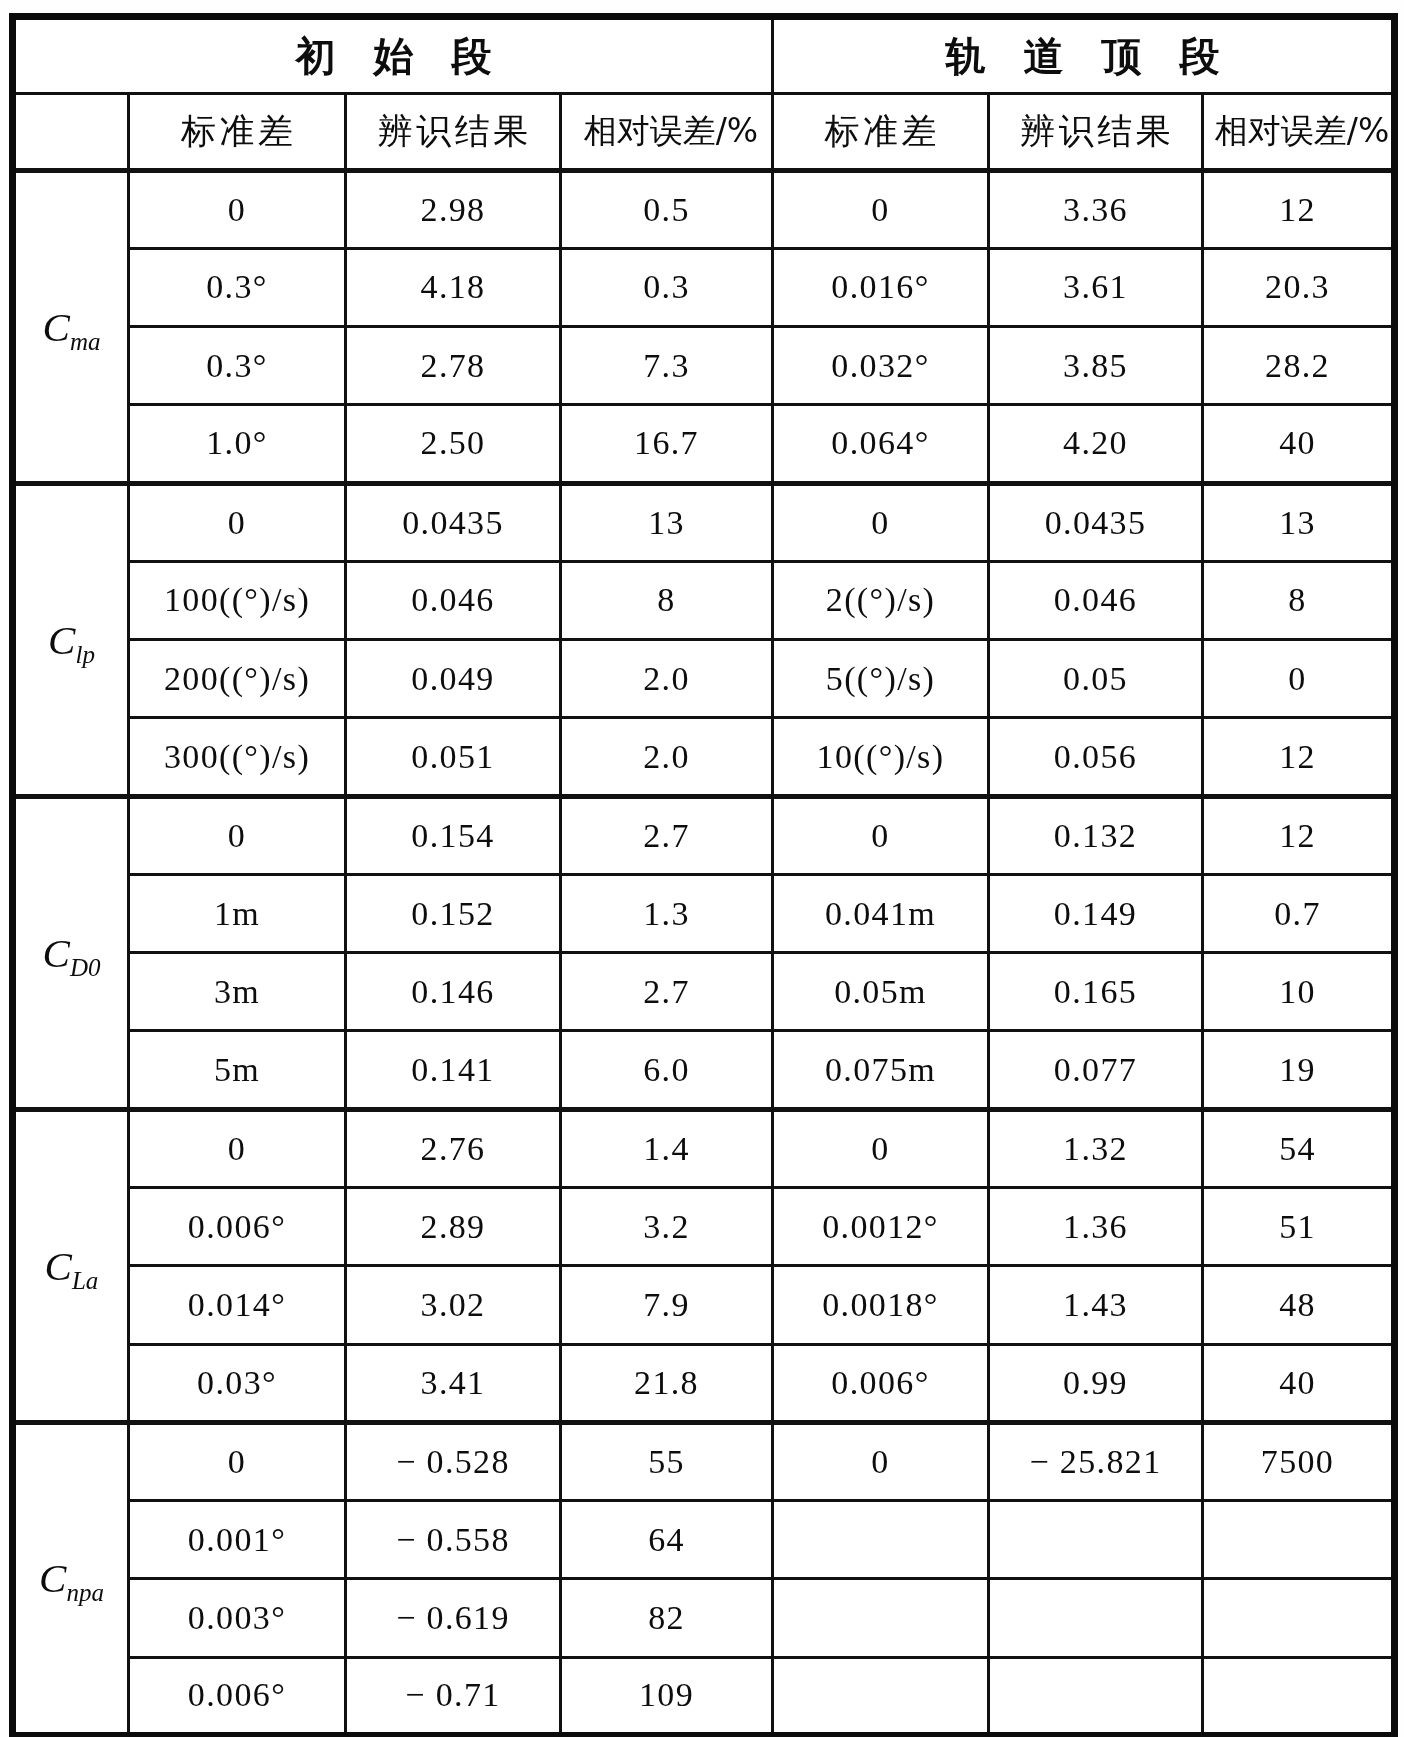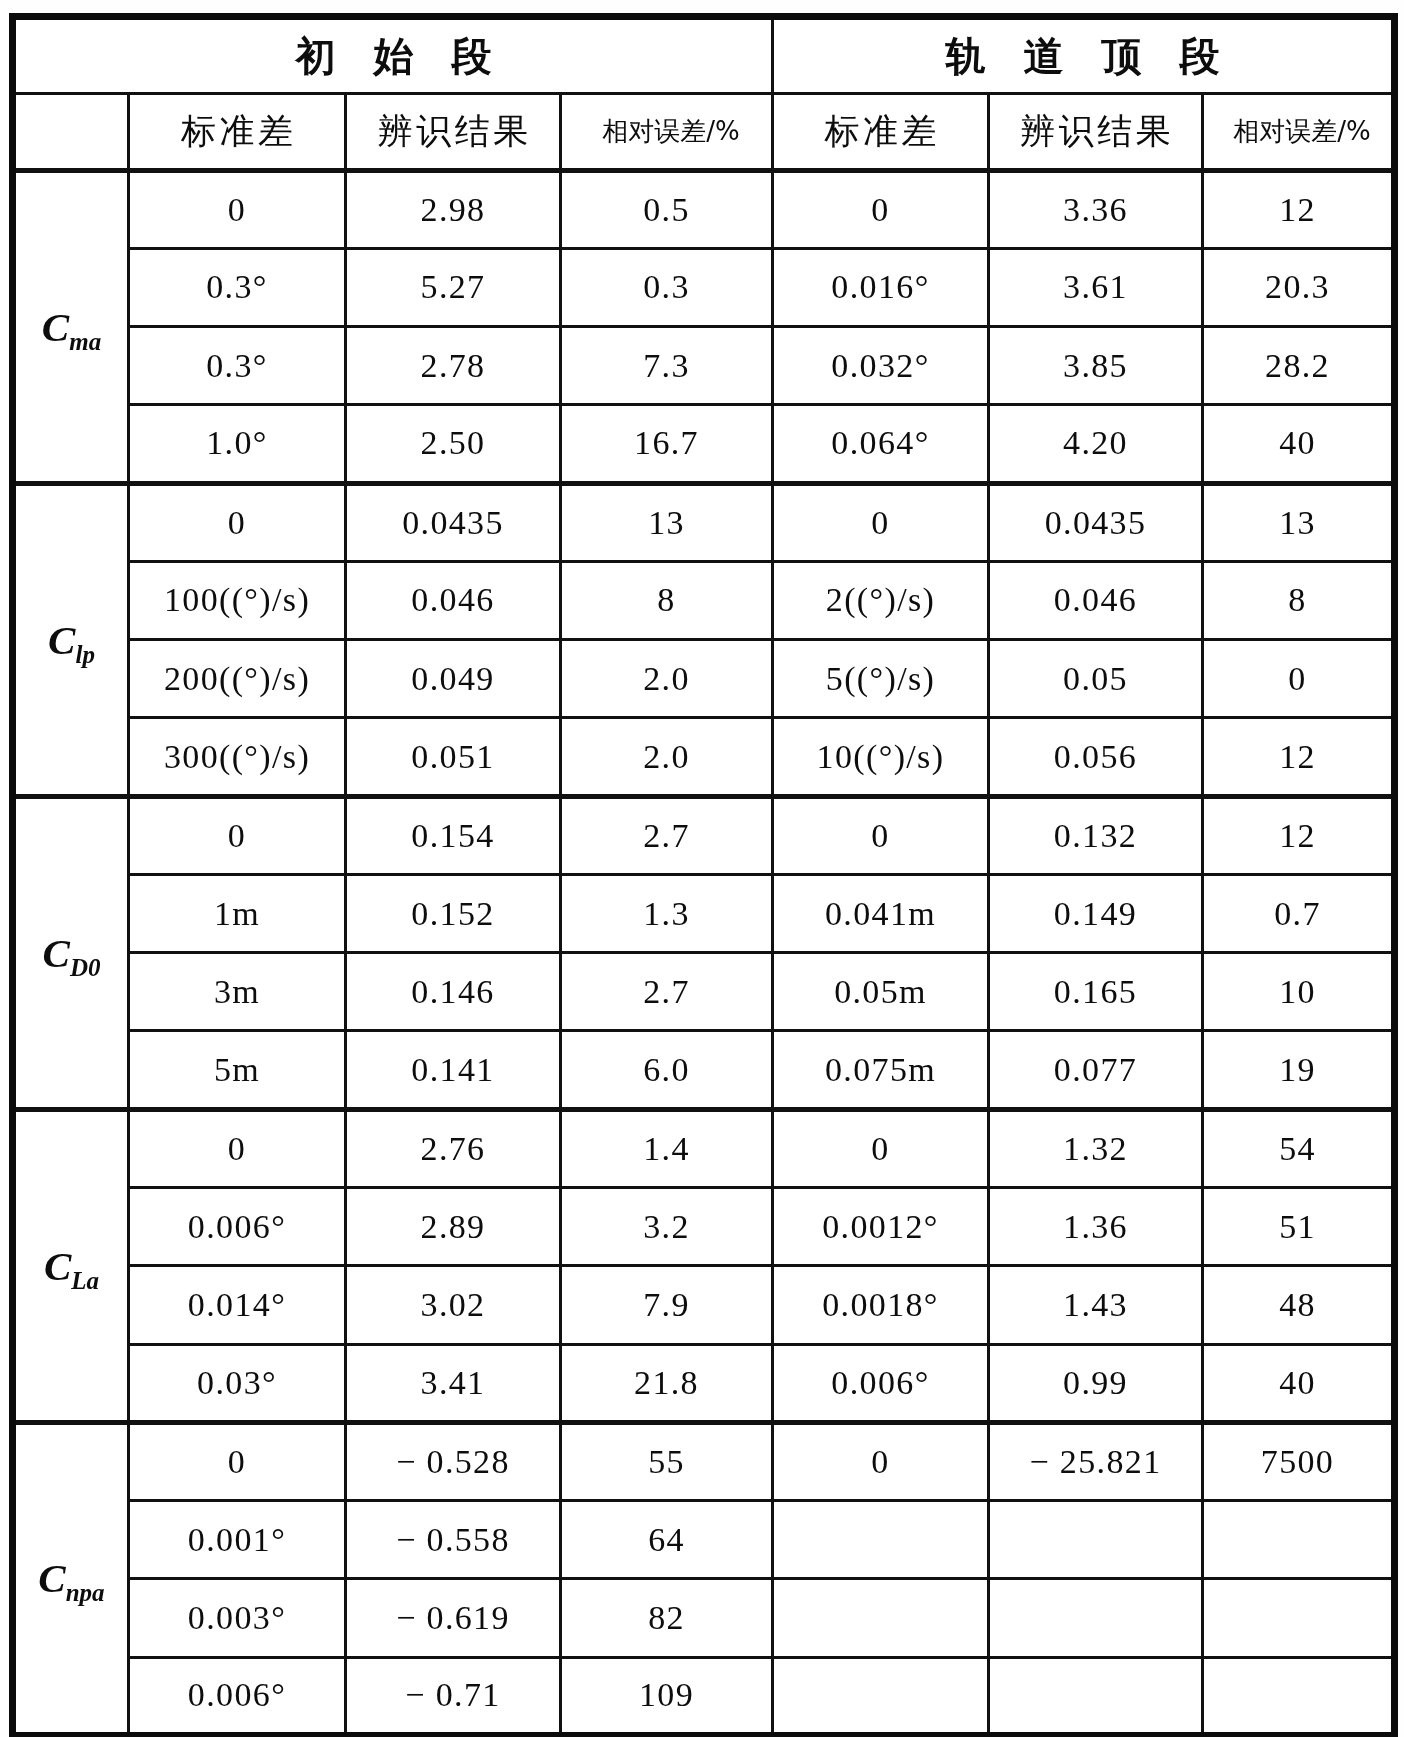"相对误差/%" td.hdr.tight { font-size: 26px -> 33px }
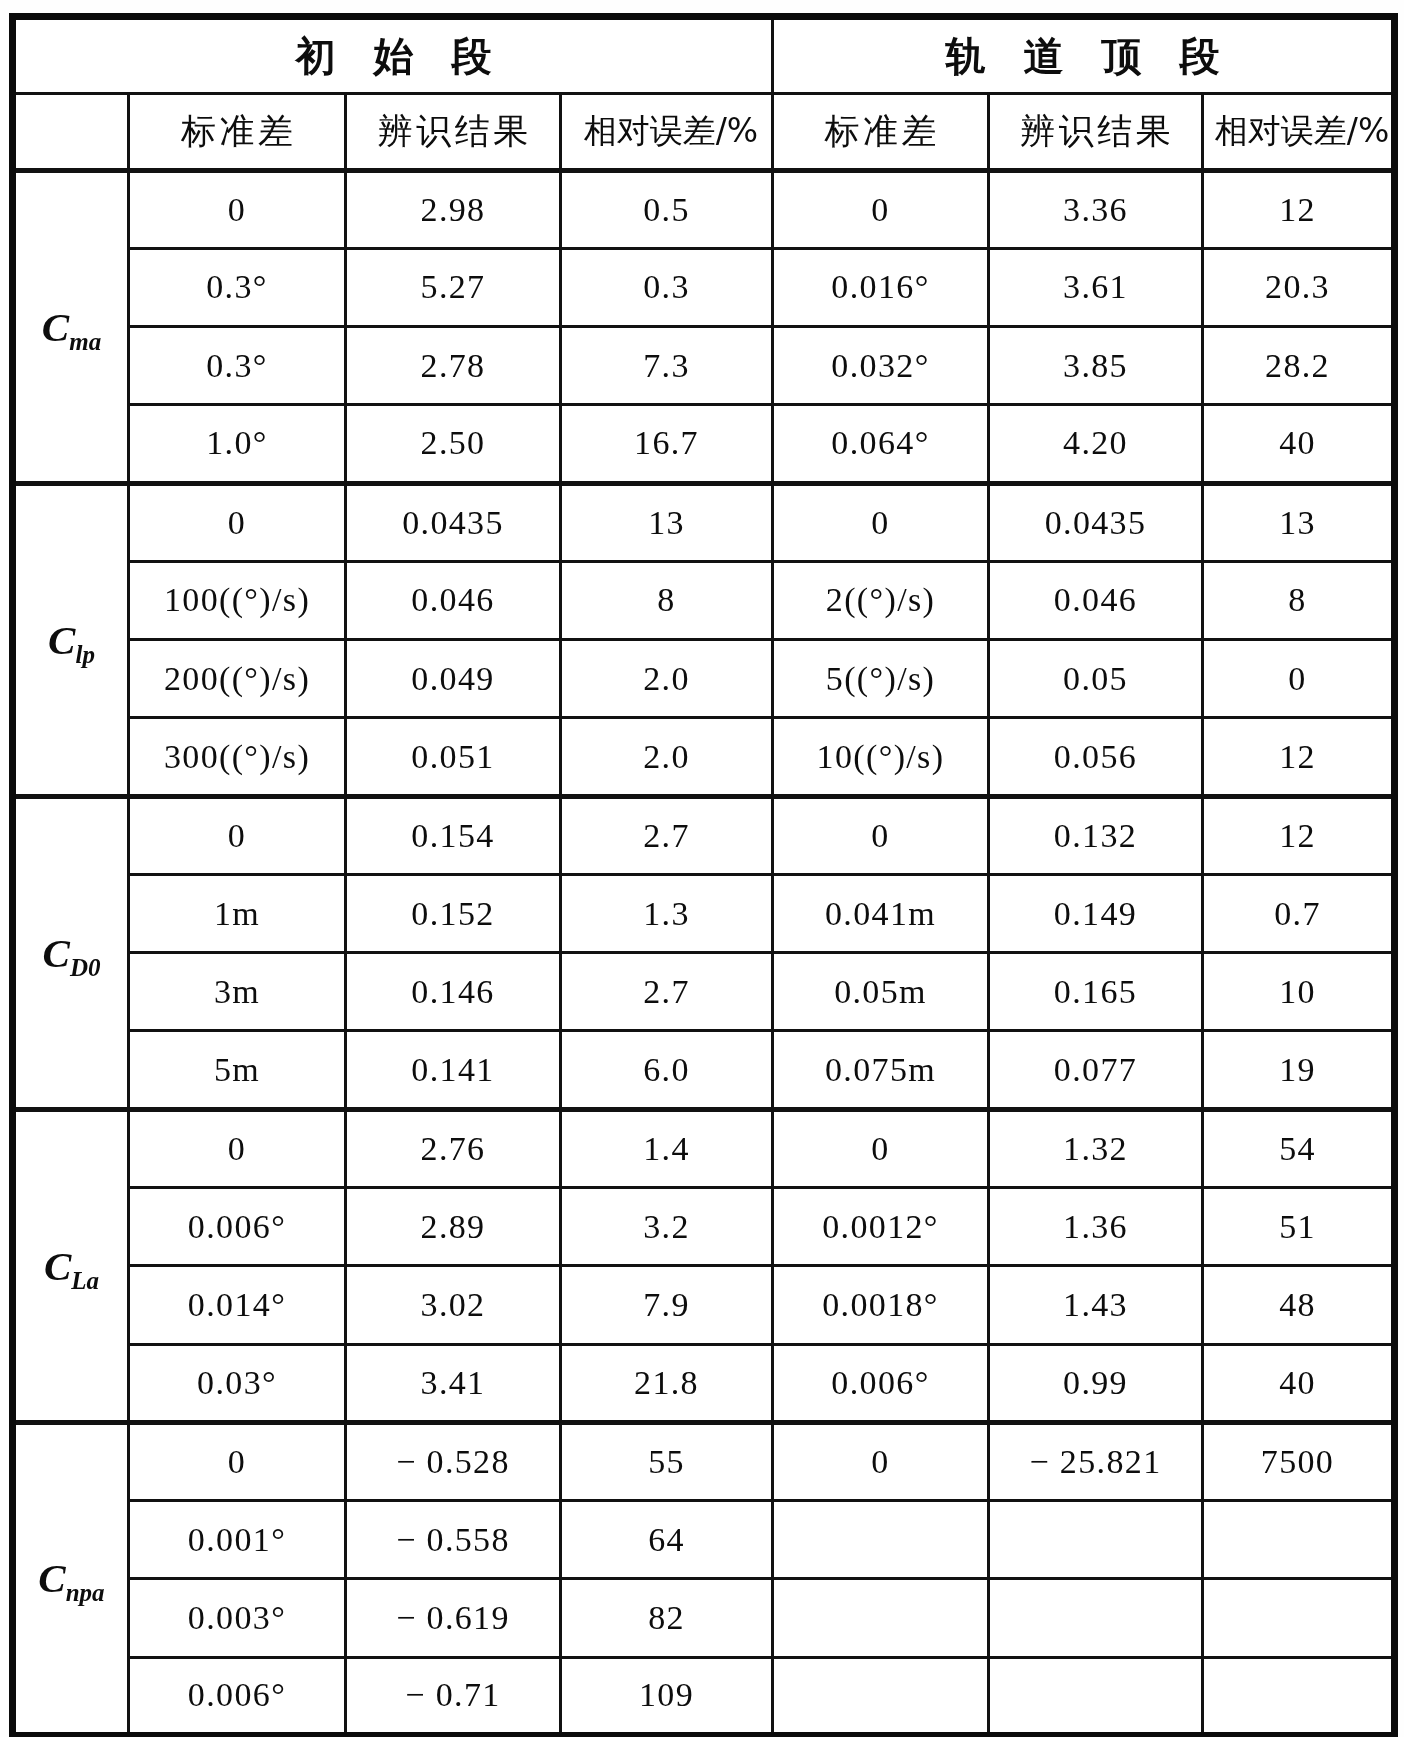"5.27" td.num { text: 5.27 -> 4.18 }
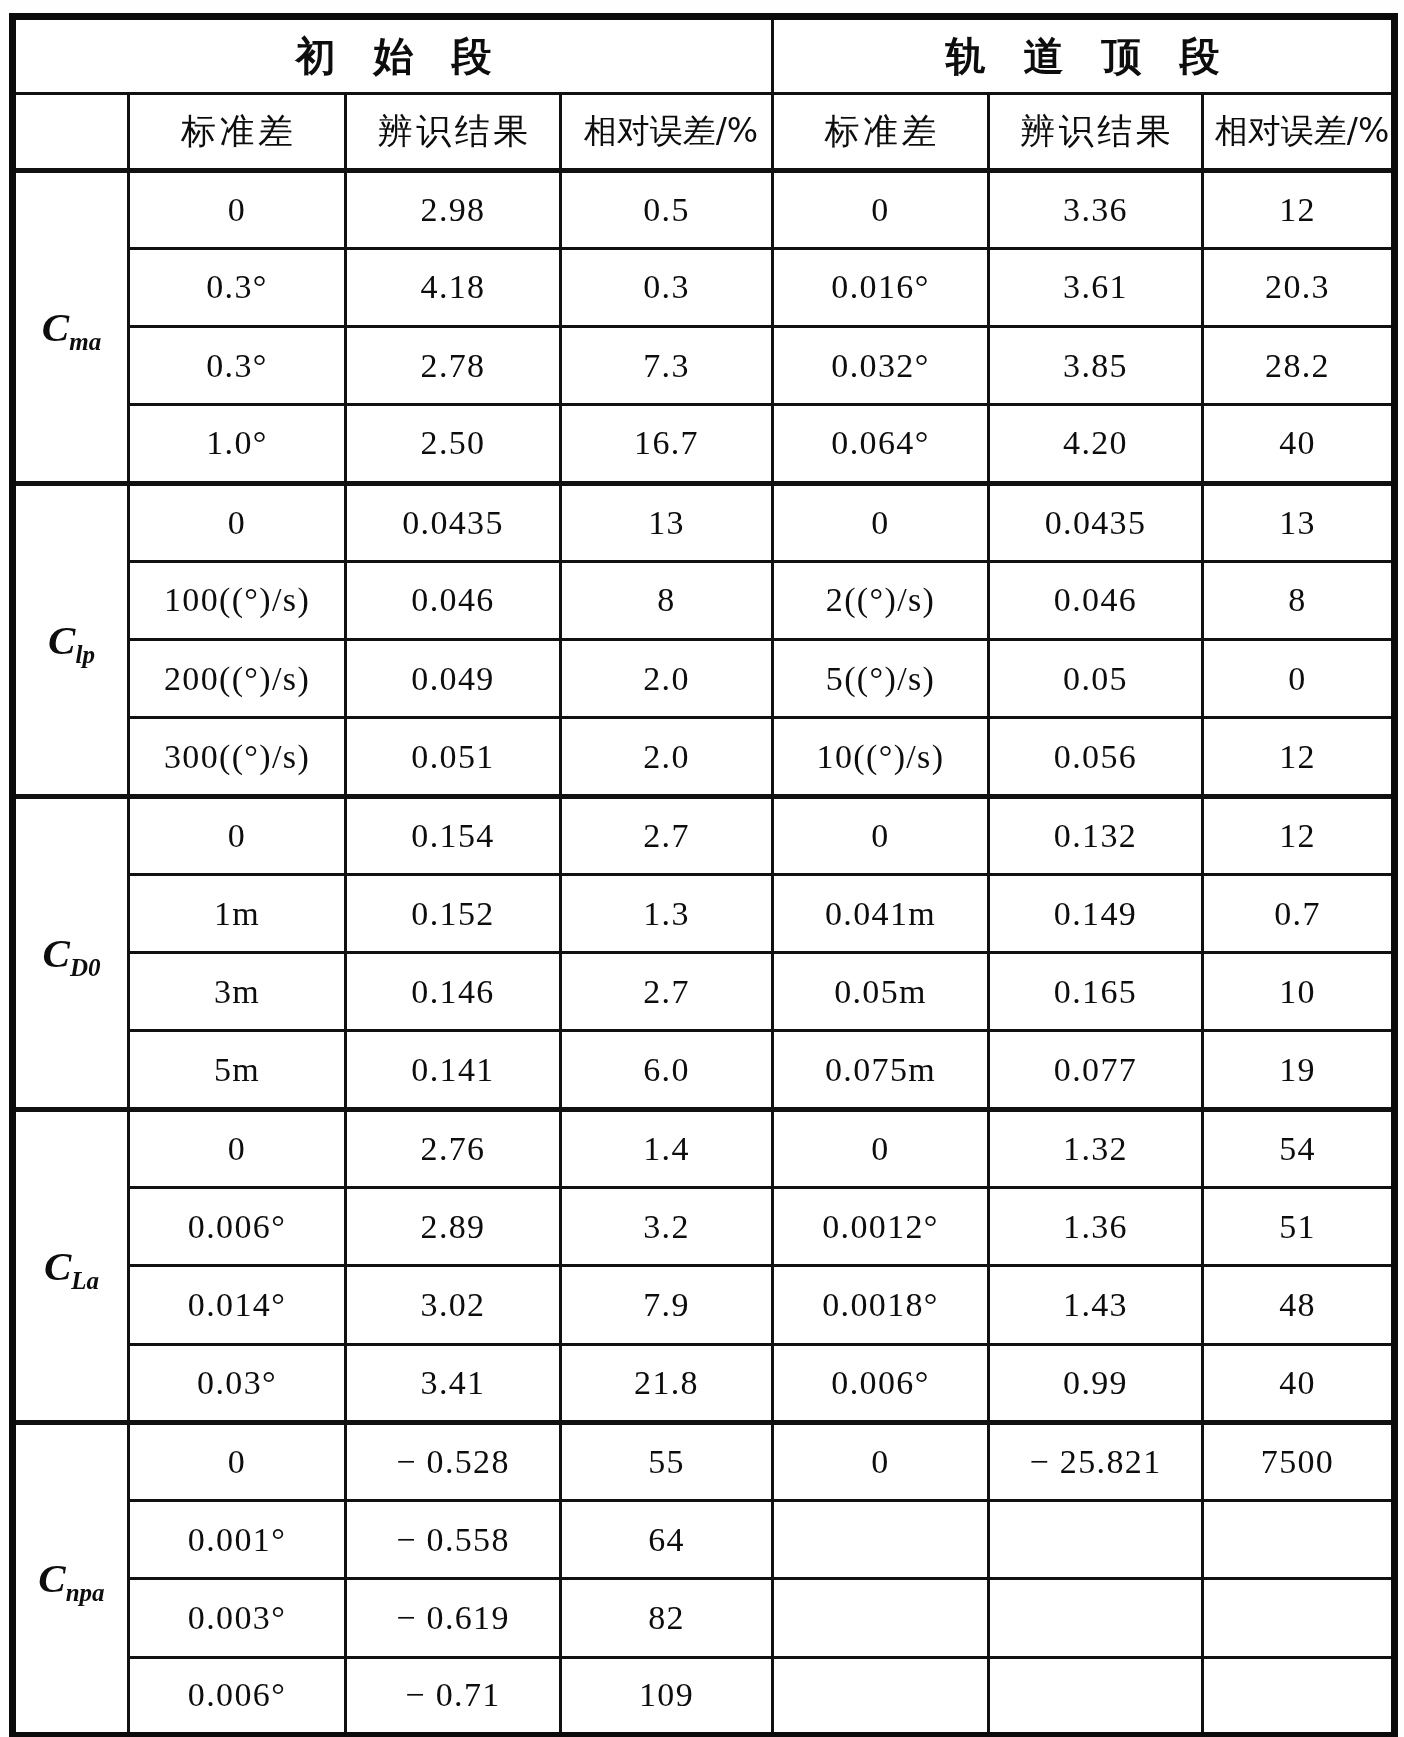"Cma" td.param { font-weight: bold -> none }
